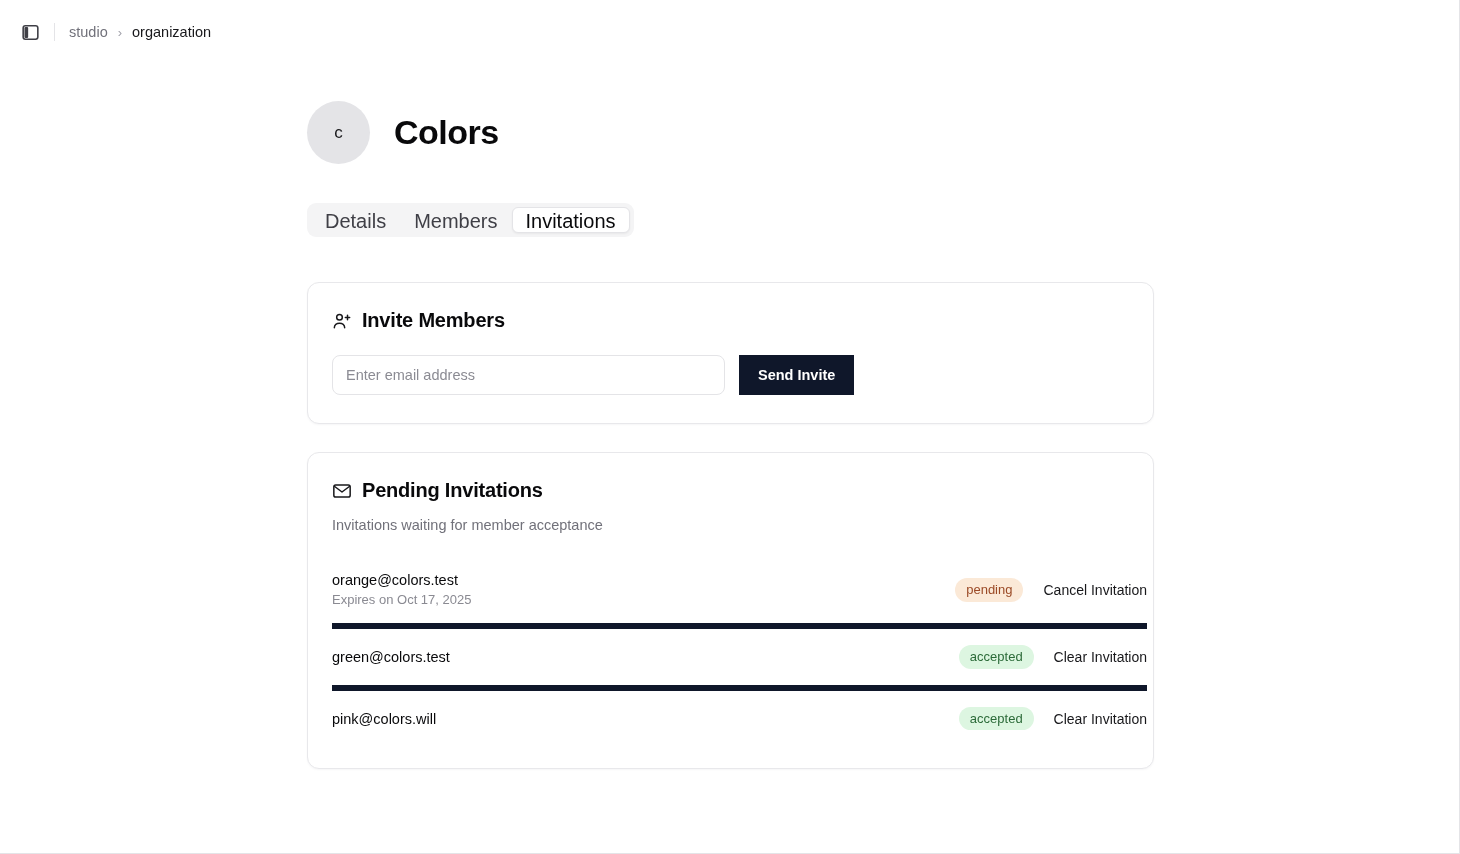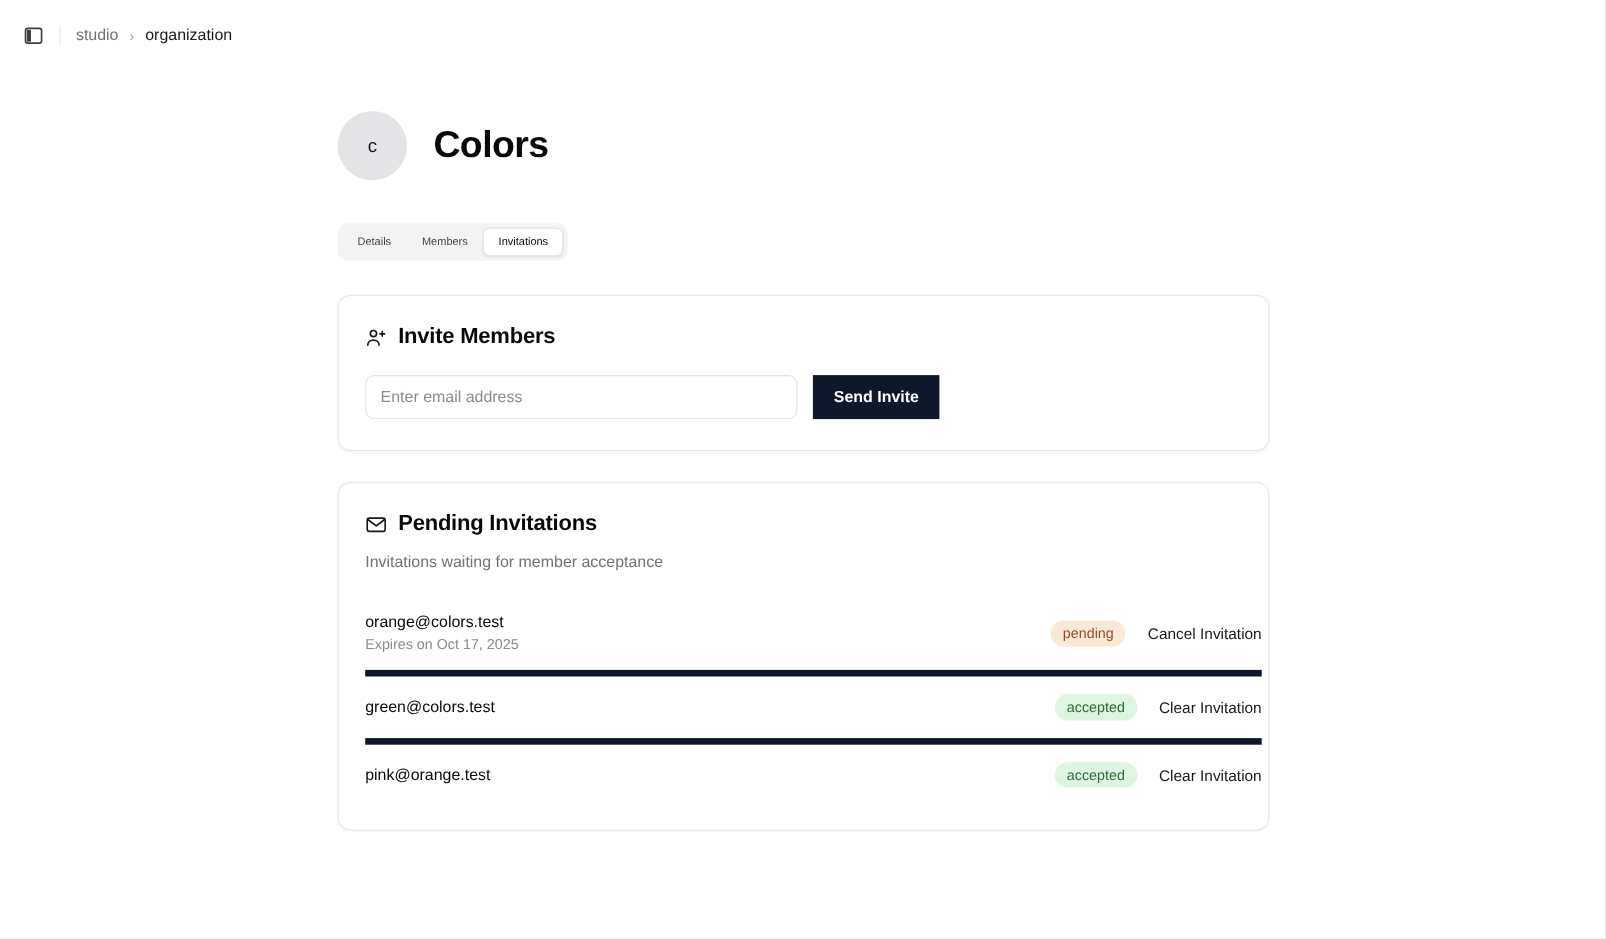"Details" .tab { font-size: 10px -> 20px }
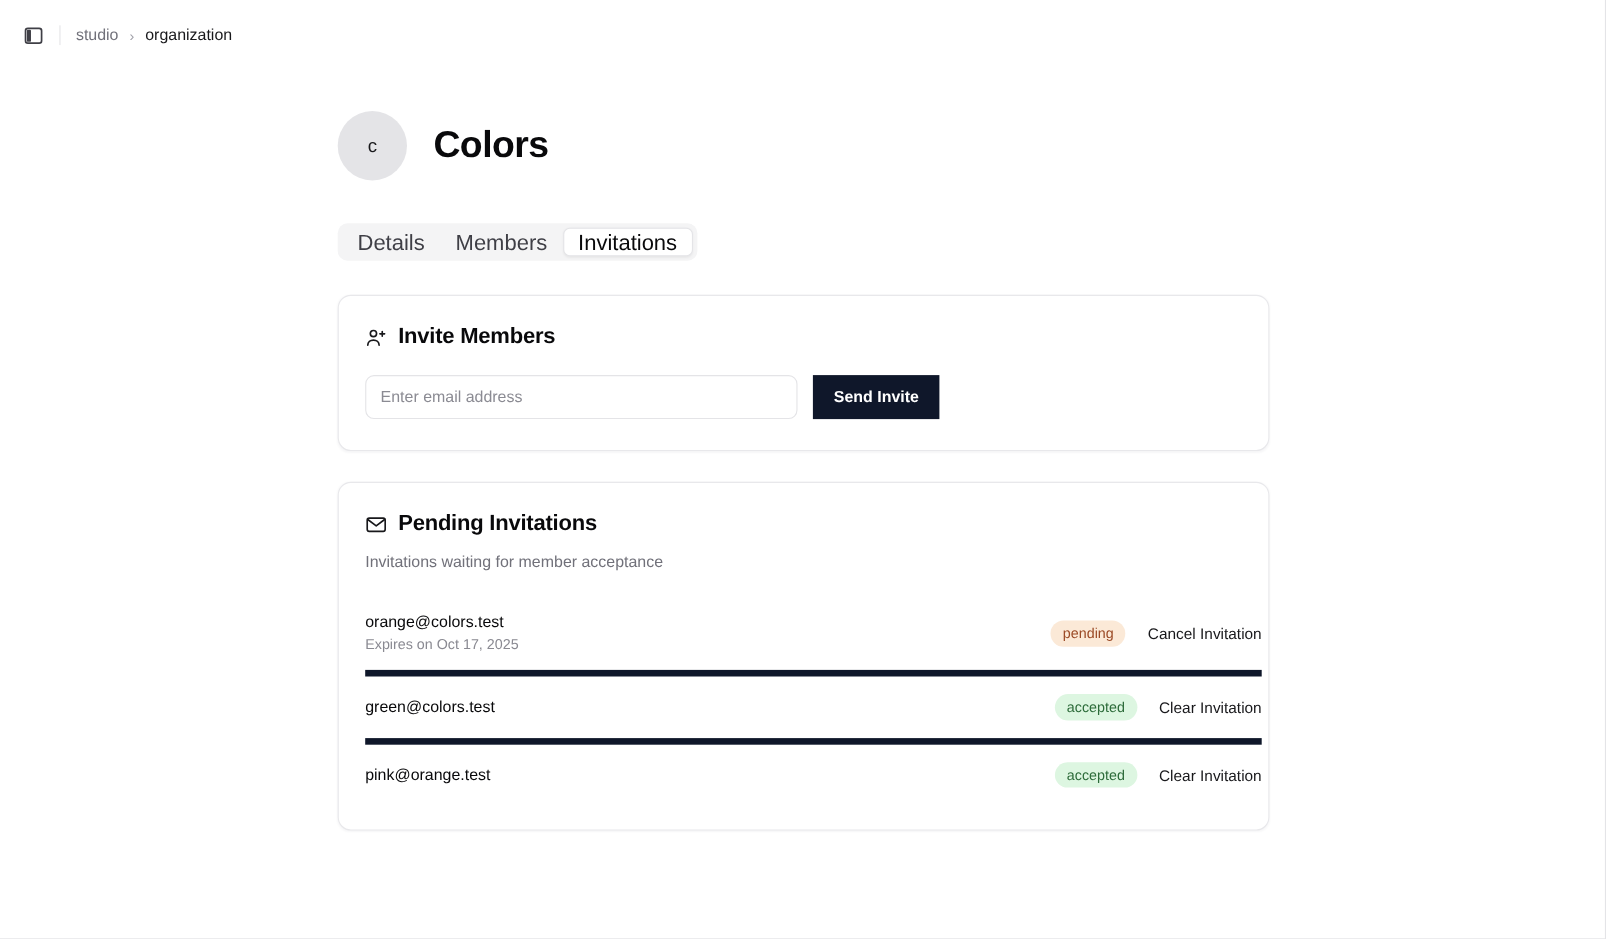"Invite Members" .card-invite { margin-top: 31px -> 45px }
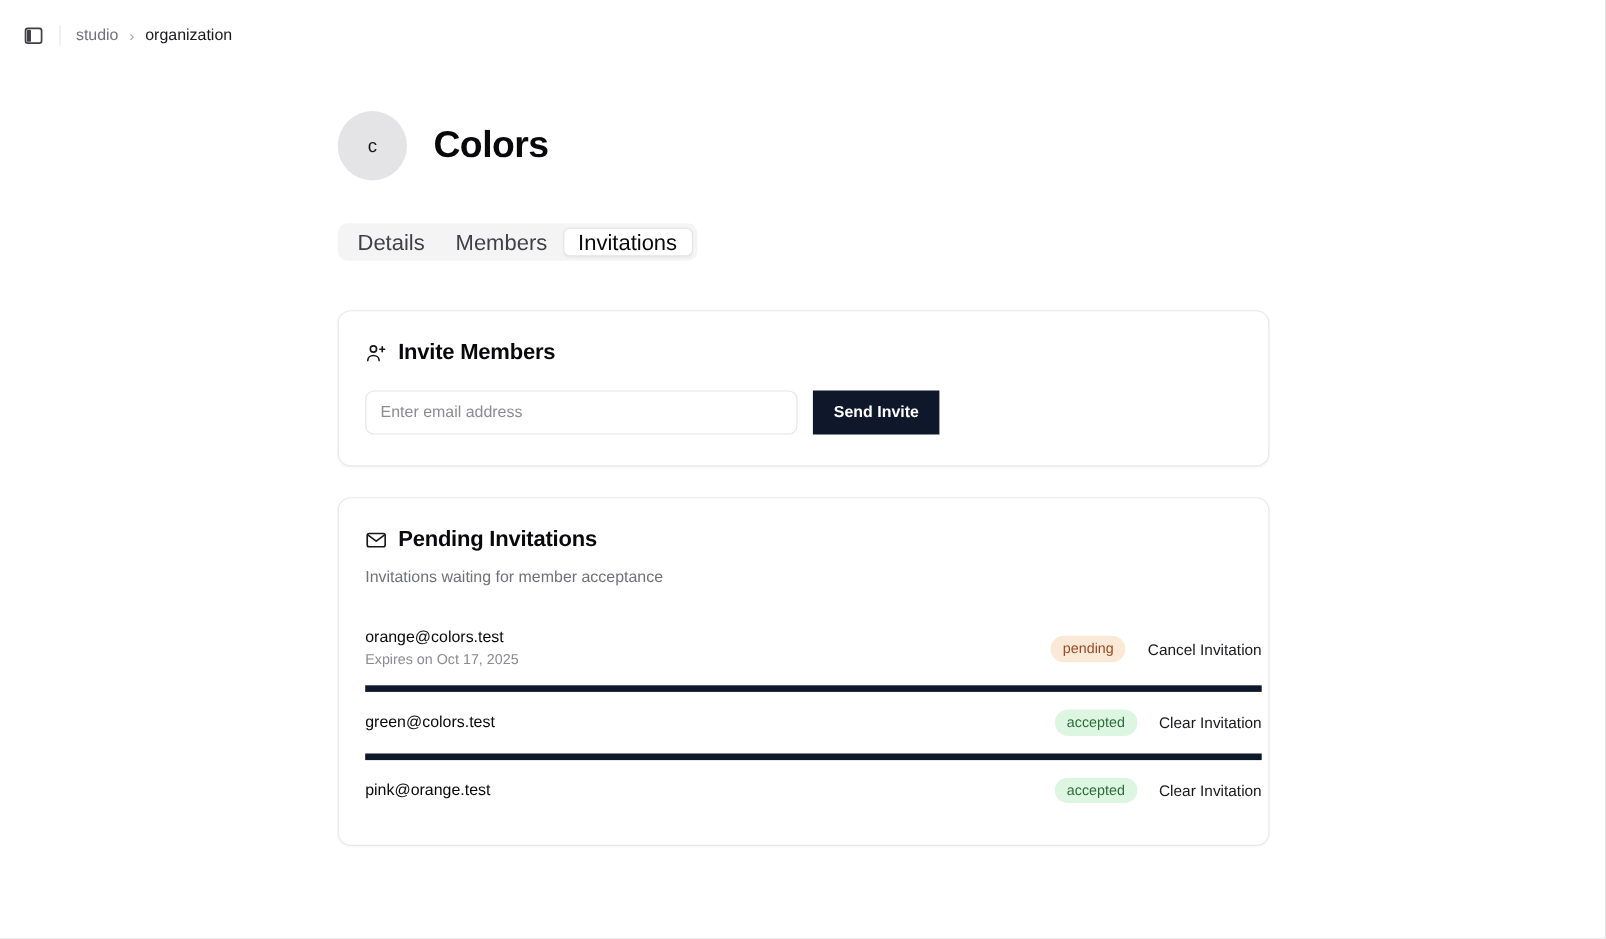"pink@orange.test" span.row-email { text: pink@orange.test -> pink@colors.will }
